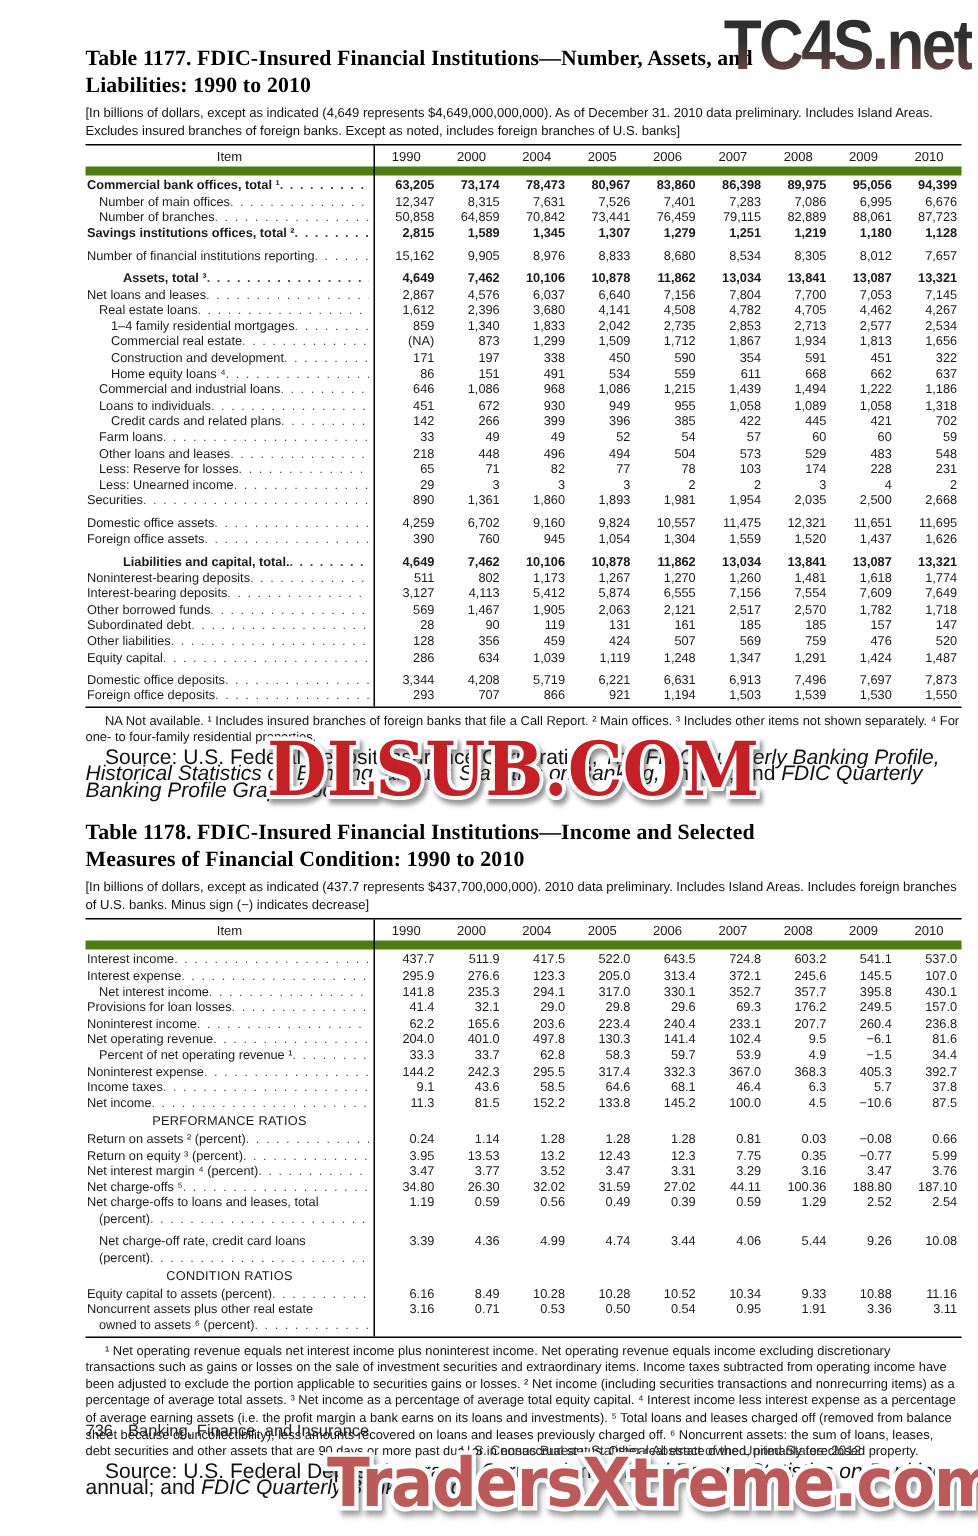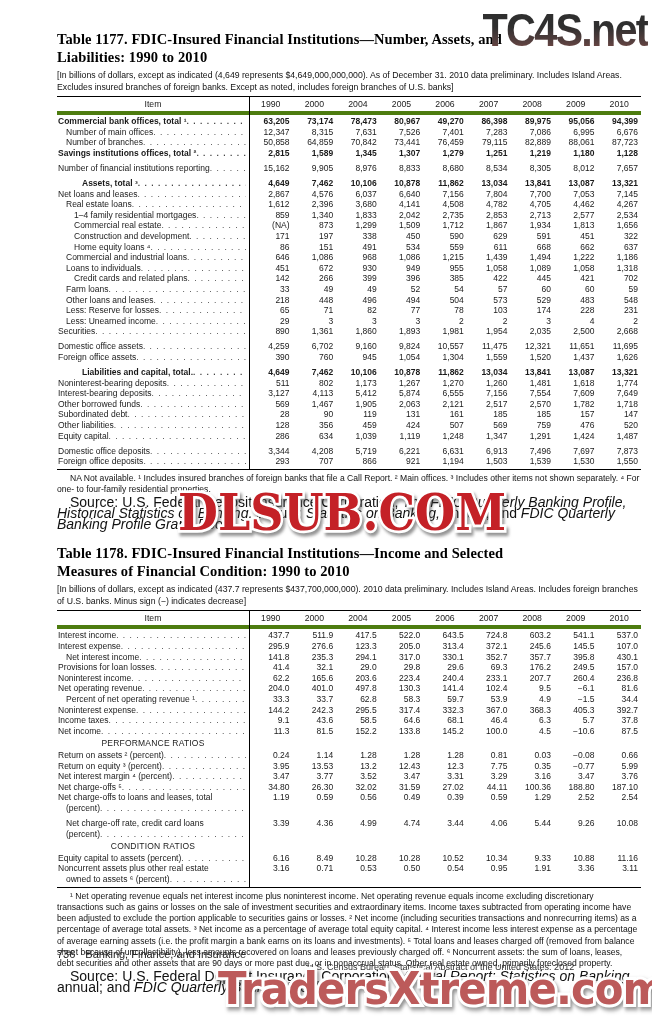"Item" .thead { border-bottom: 4px solid #4d7c0f -> 6px solid #4d7c0f }
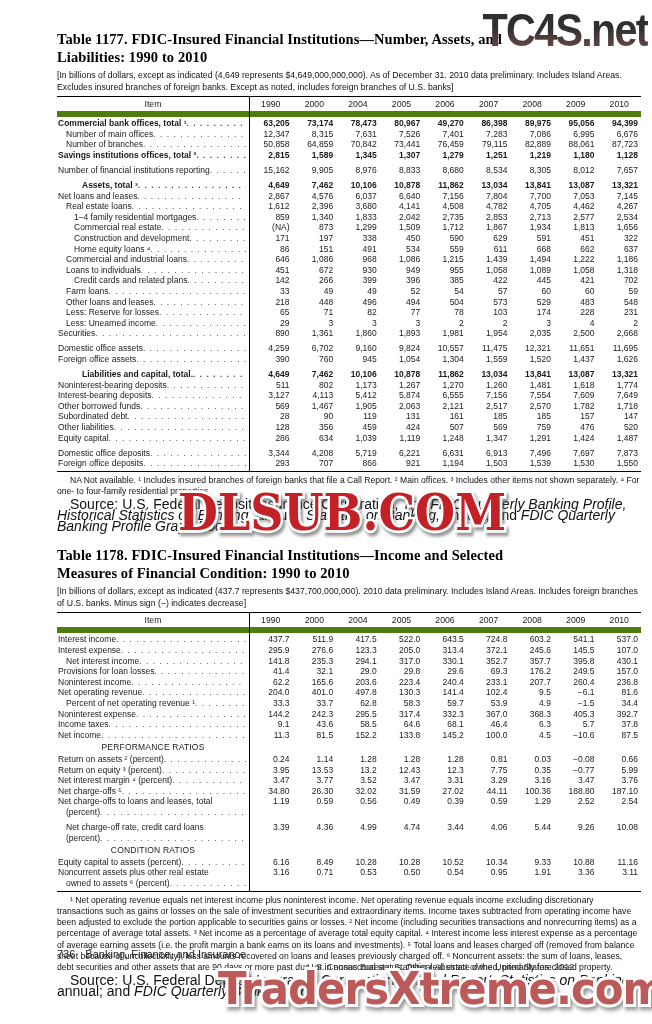"49,270" div.tval { text: 49,270 -> 83,860 }
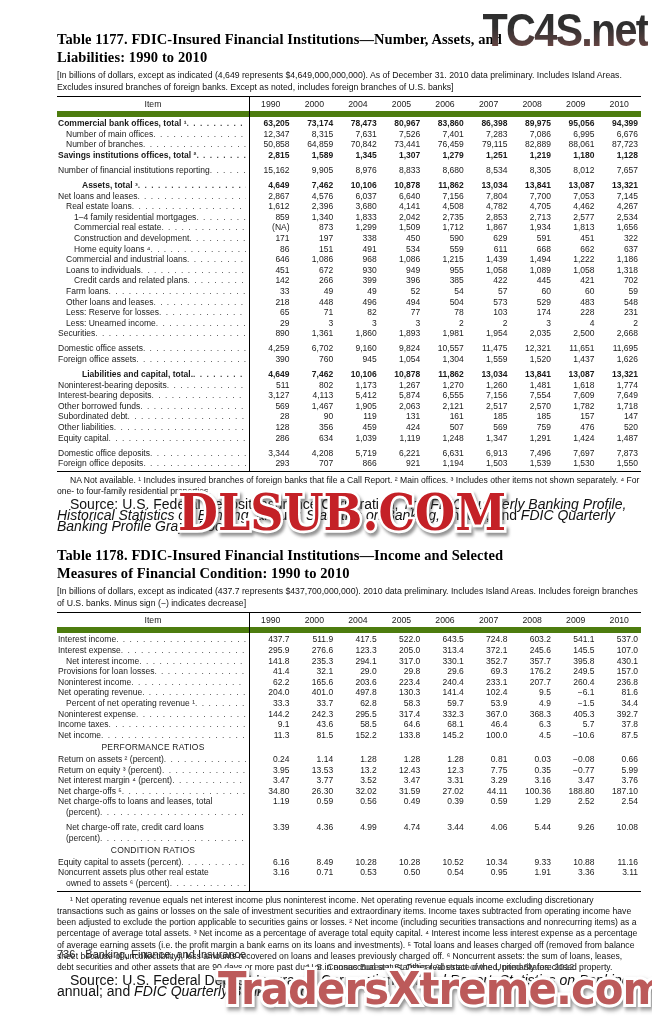"629" div.tval { text: 629 -> 354 }
